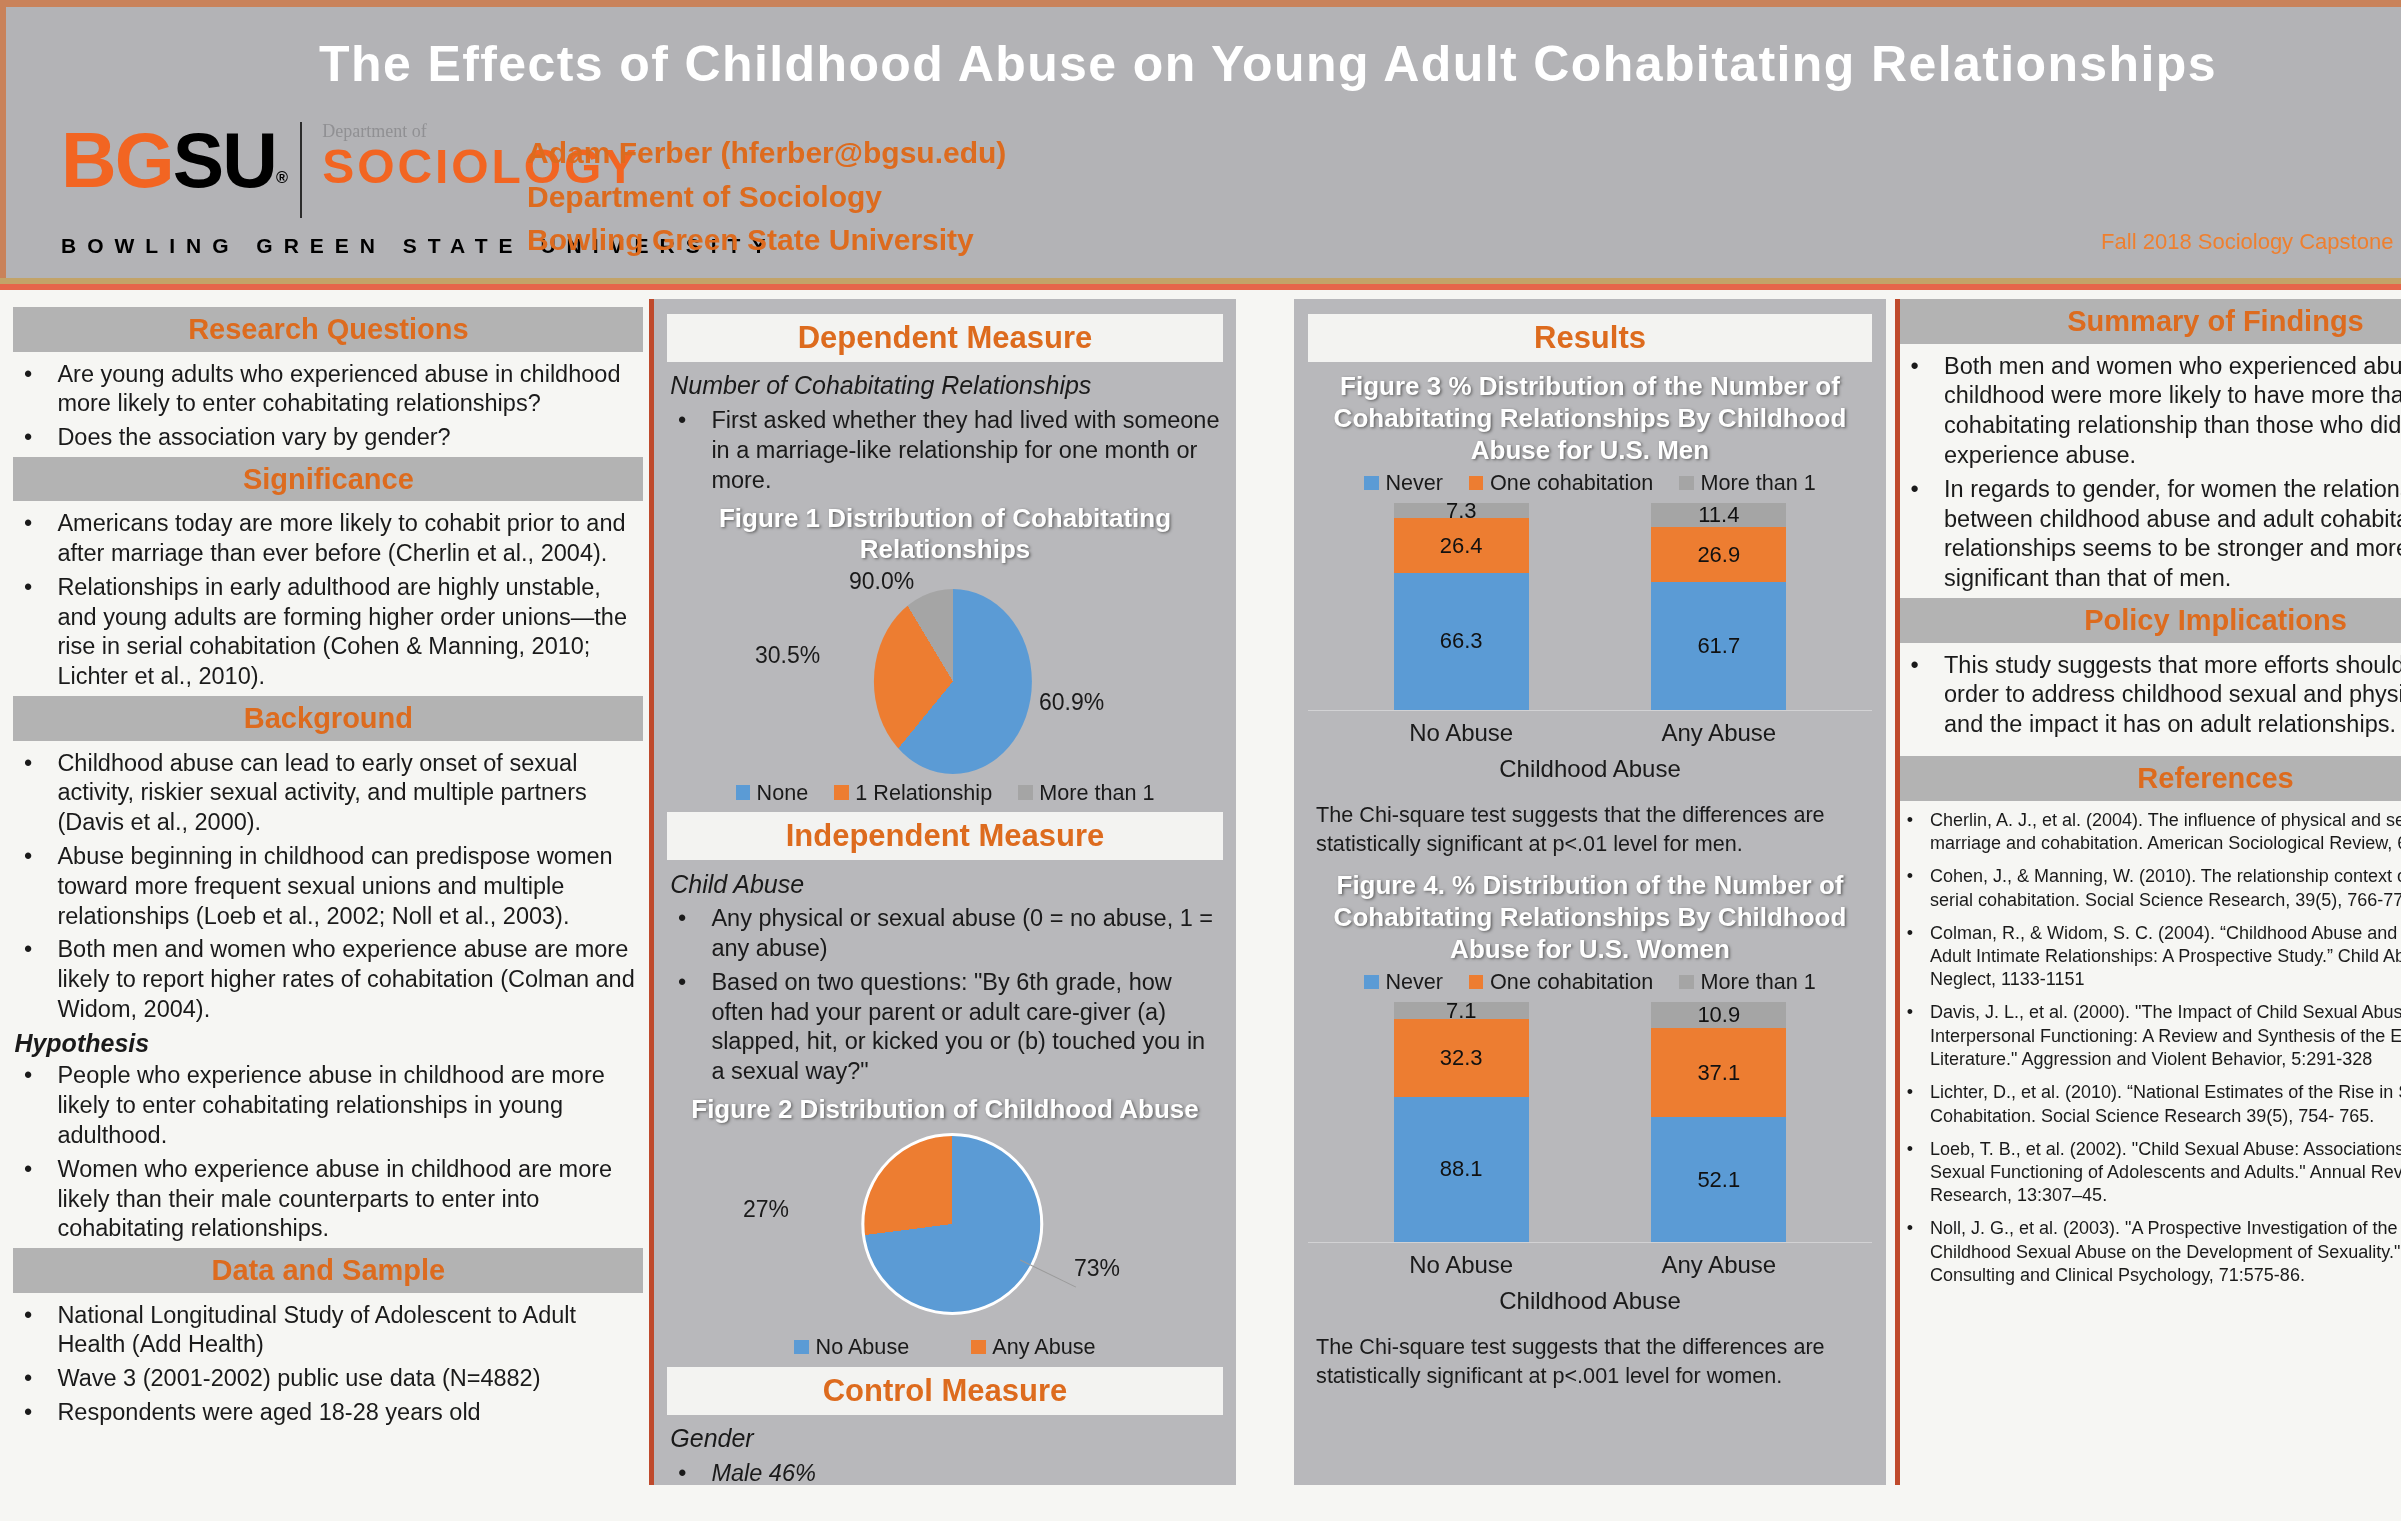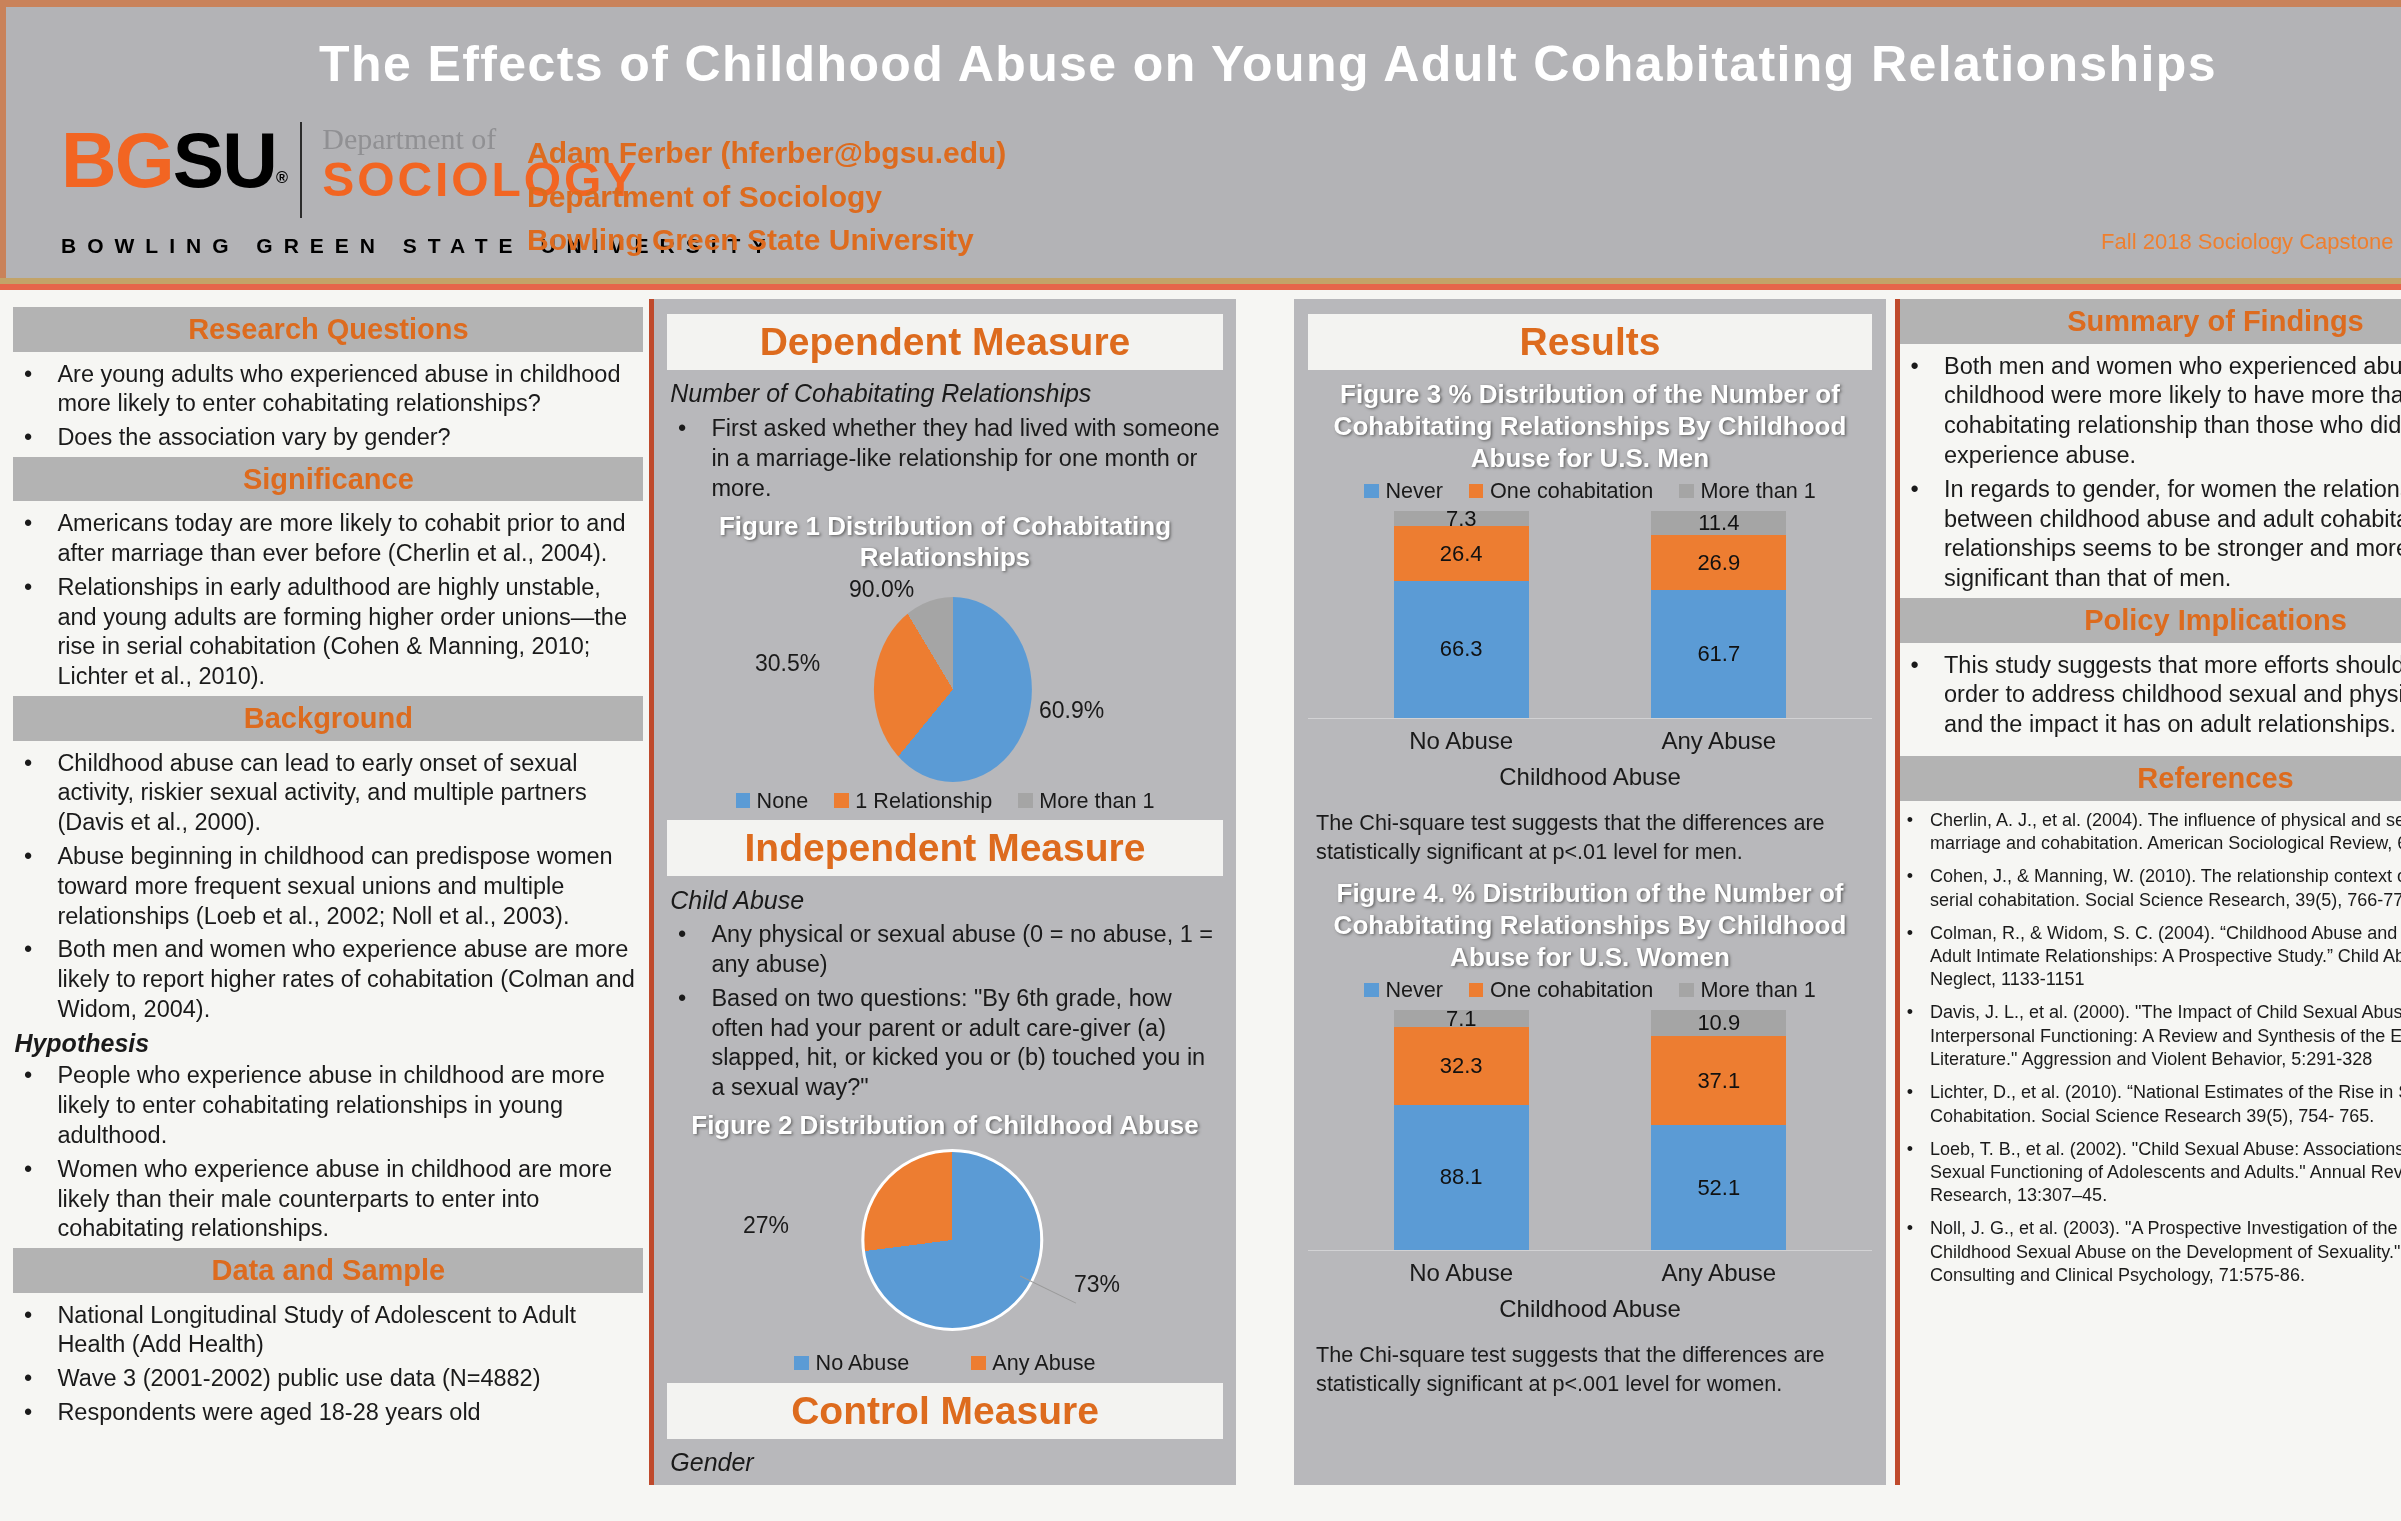"Department of" .logo-dept-line1 { font-size: 30px -> 18px }
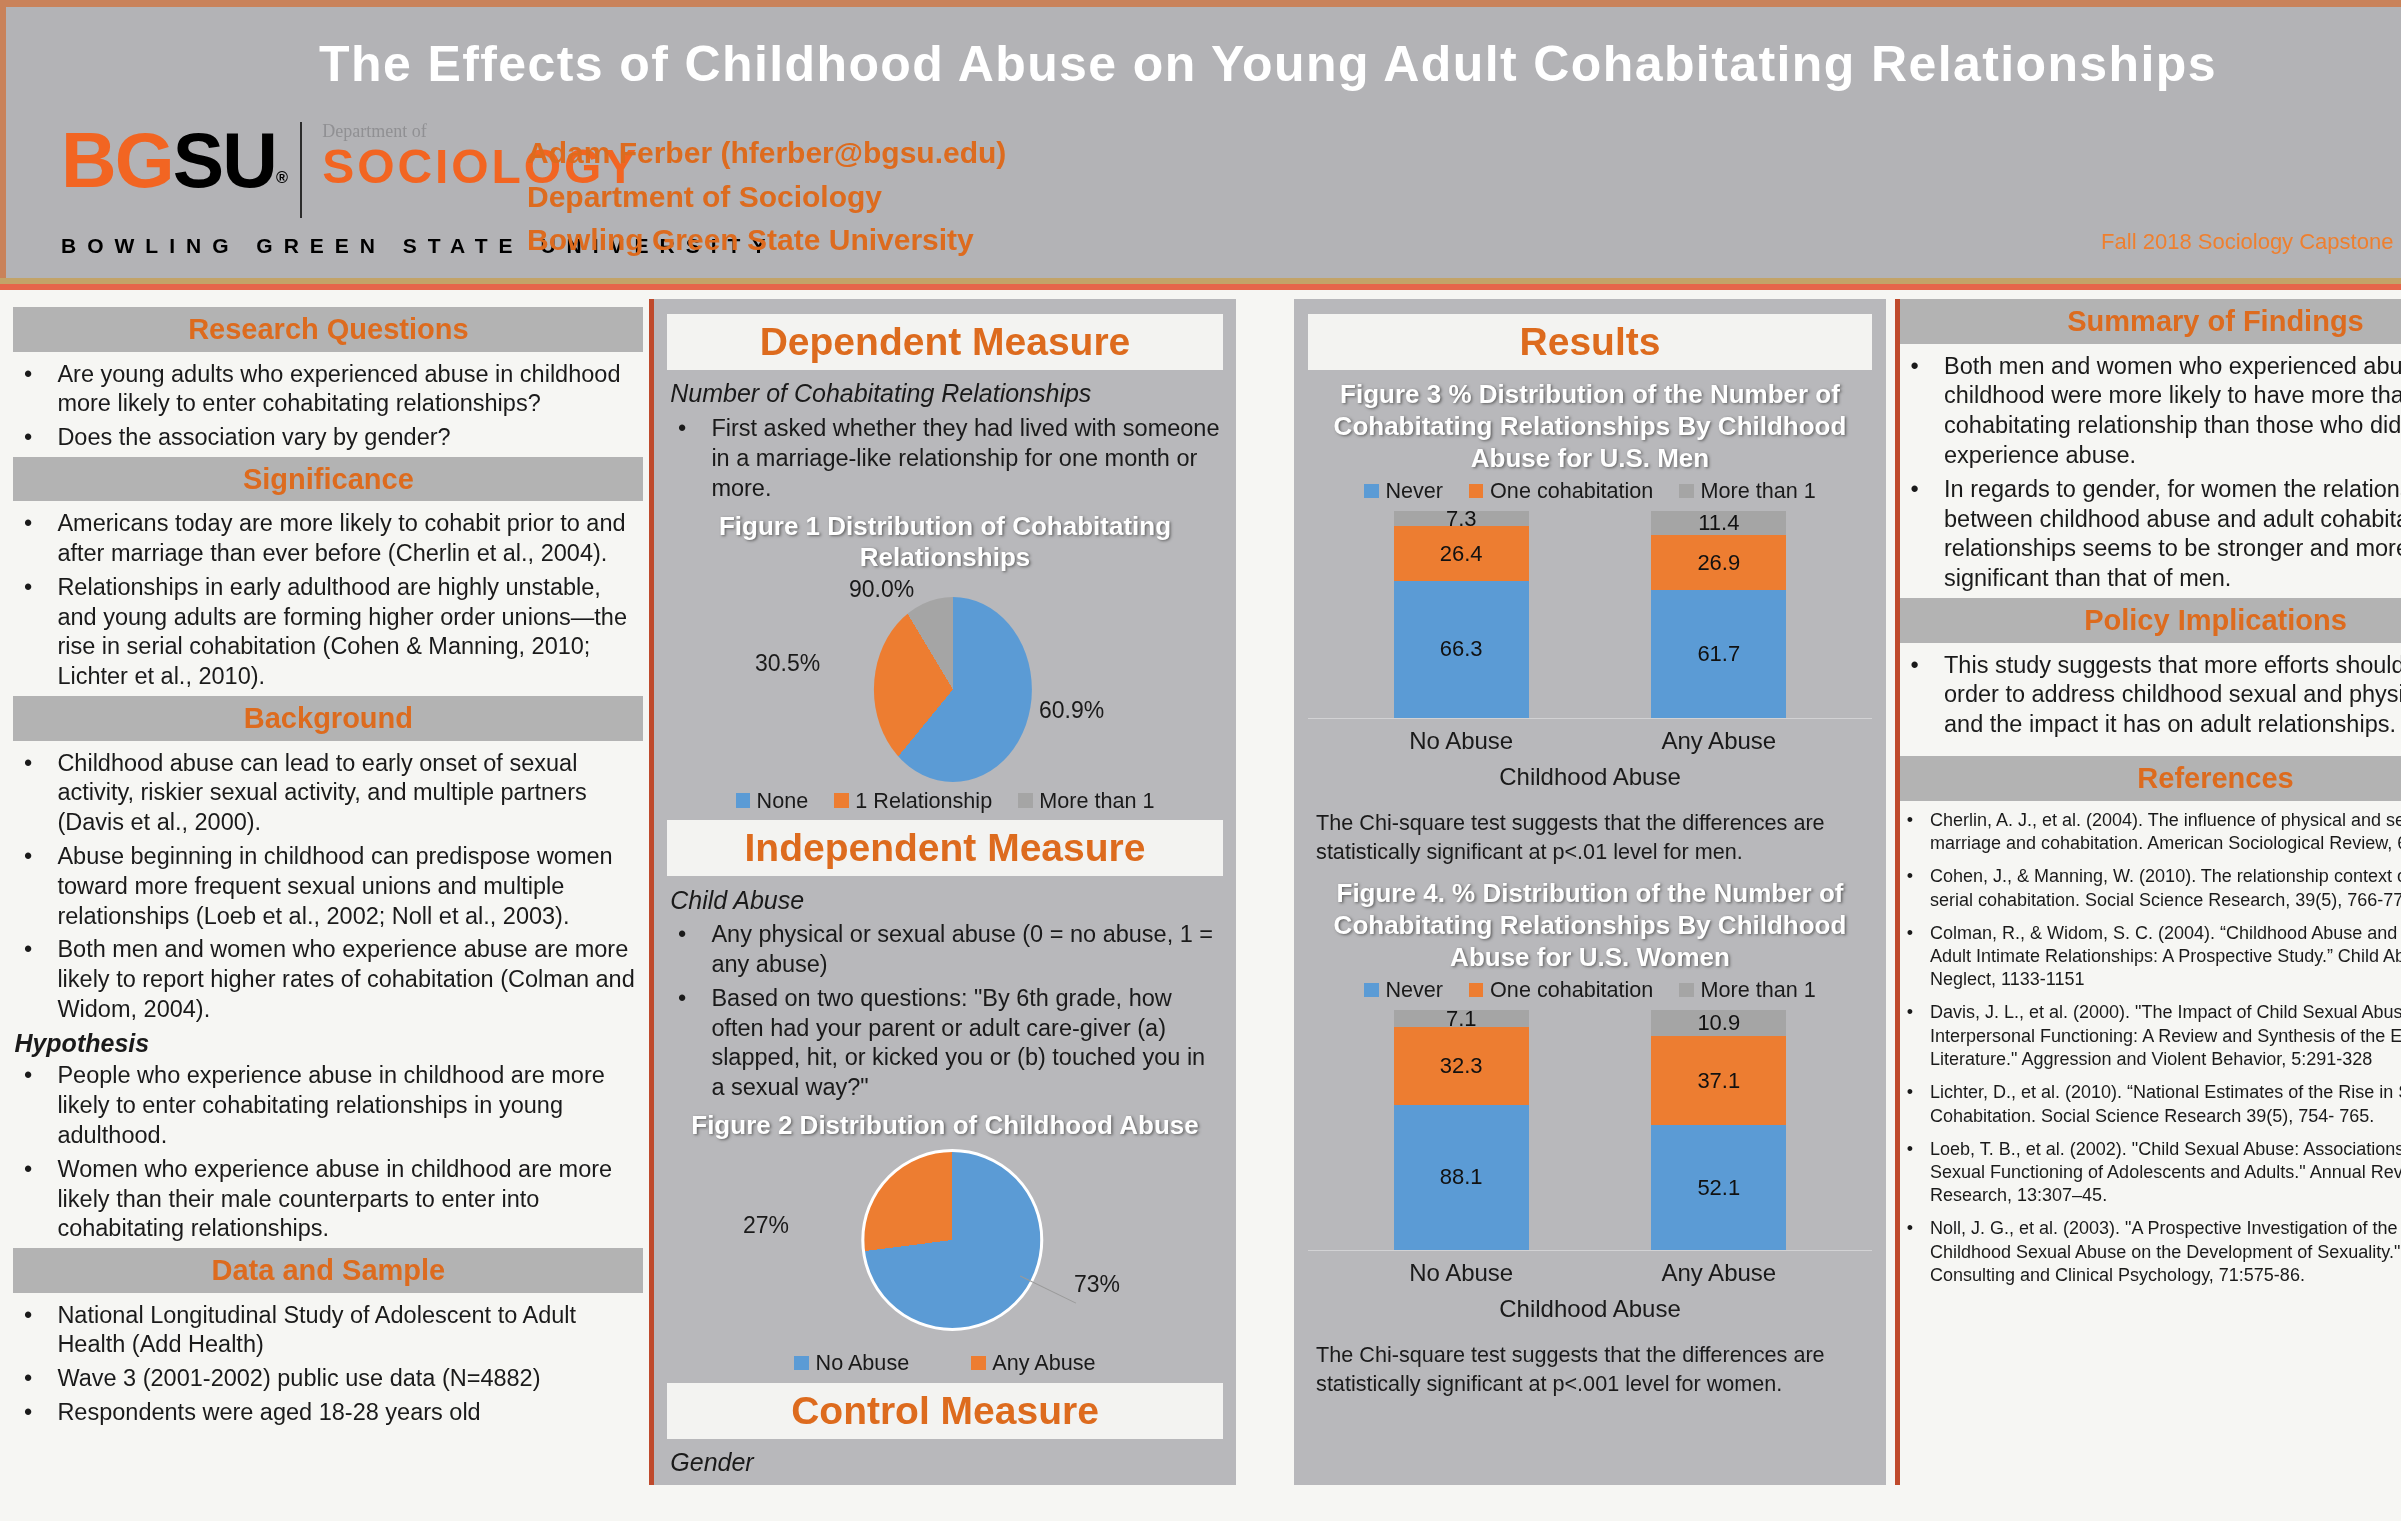"Dependent Measure" .bar-light { font-size: 39px -> 31px }
